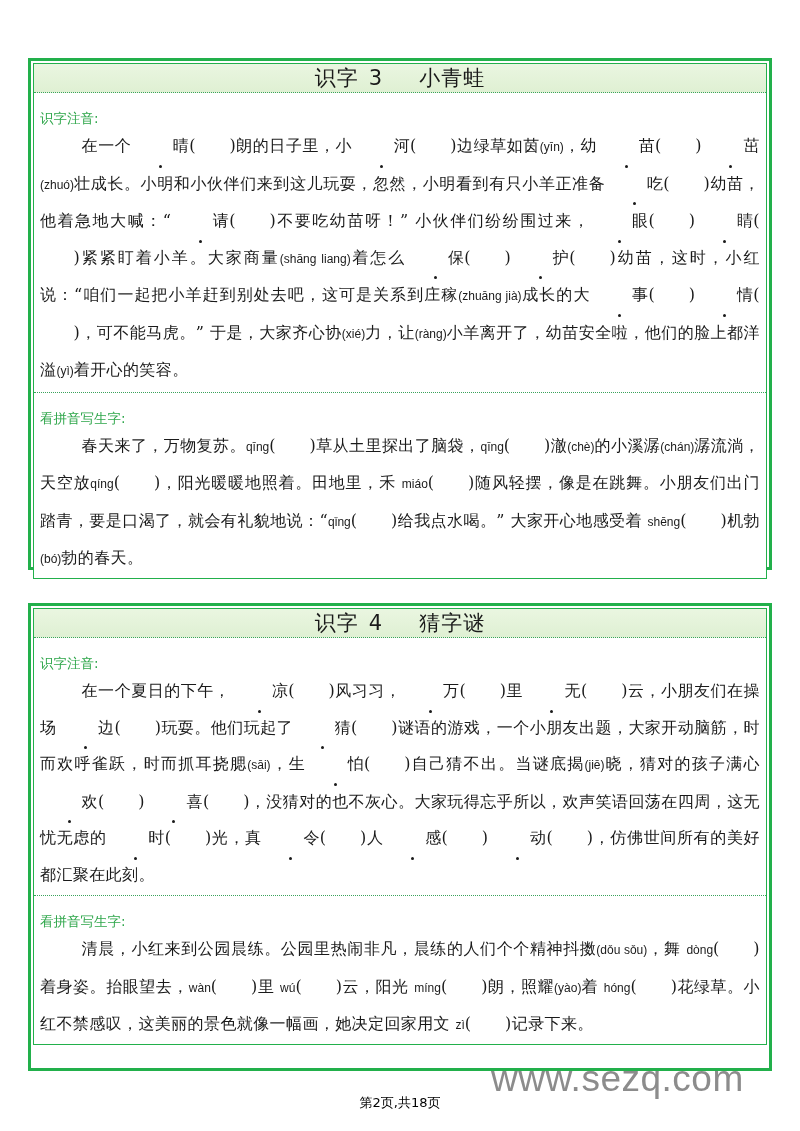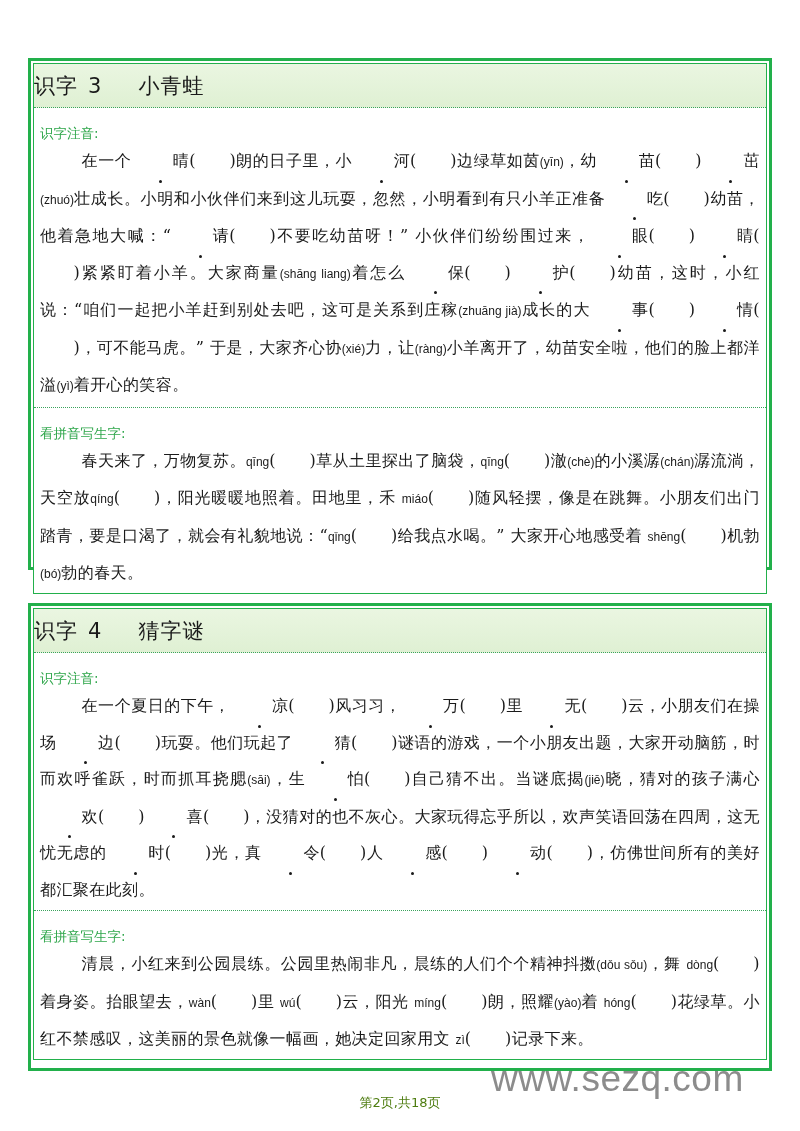"识字" .card-title { height: 44px -> 29px; justify-content: flex-start -> center }
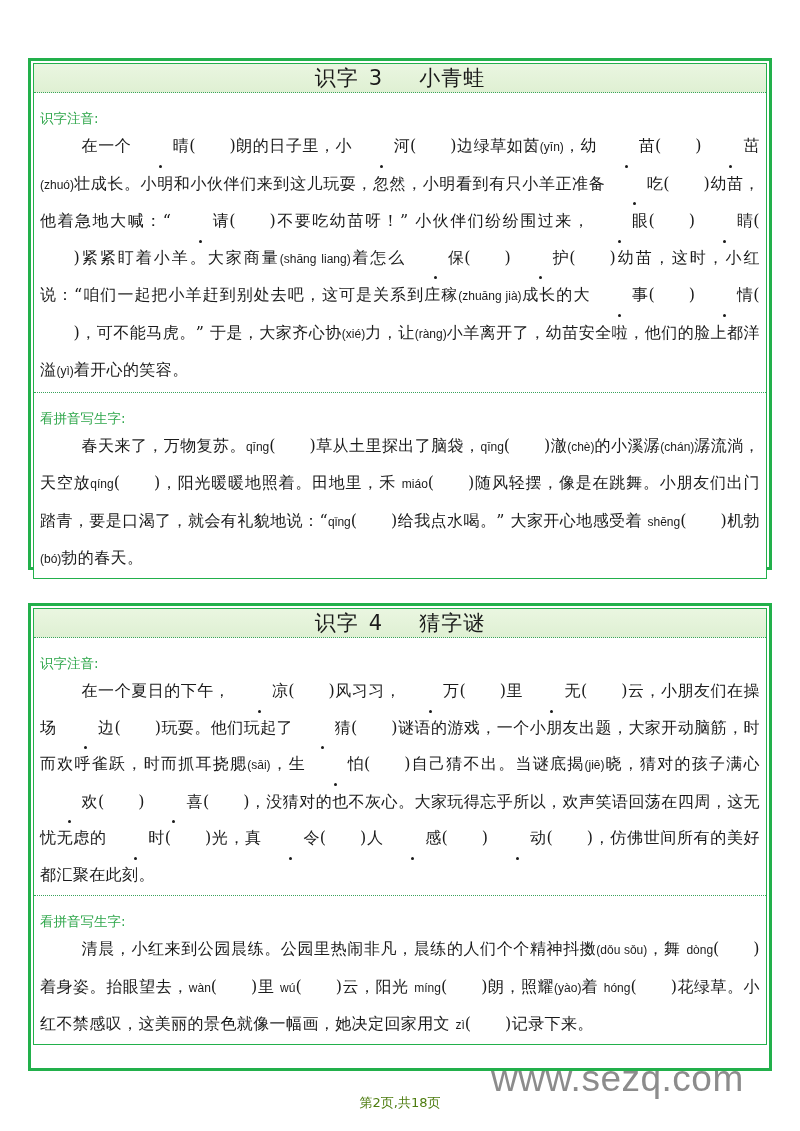"第2页,共18页" .footer { color: #4d7c0f -> #000000 }
